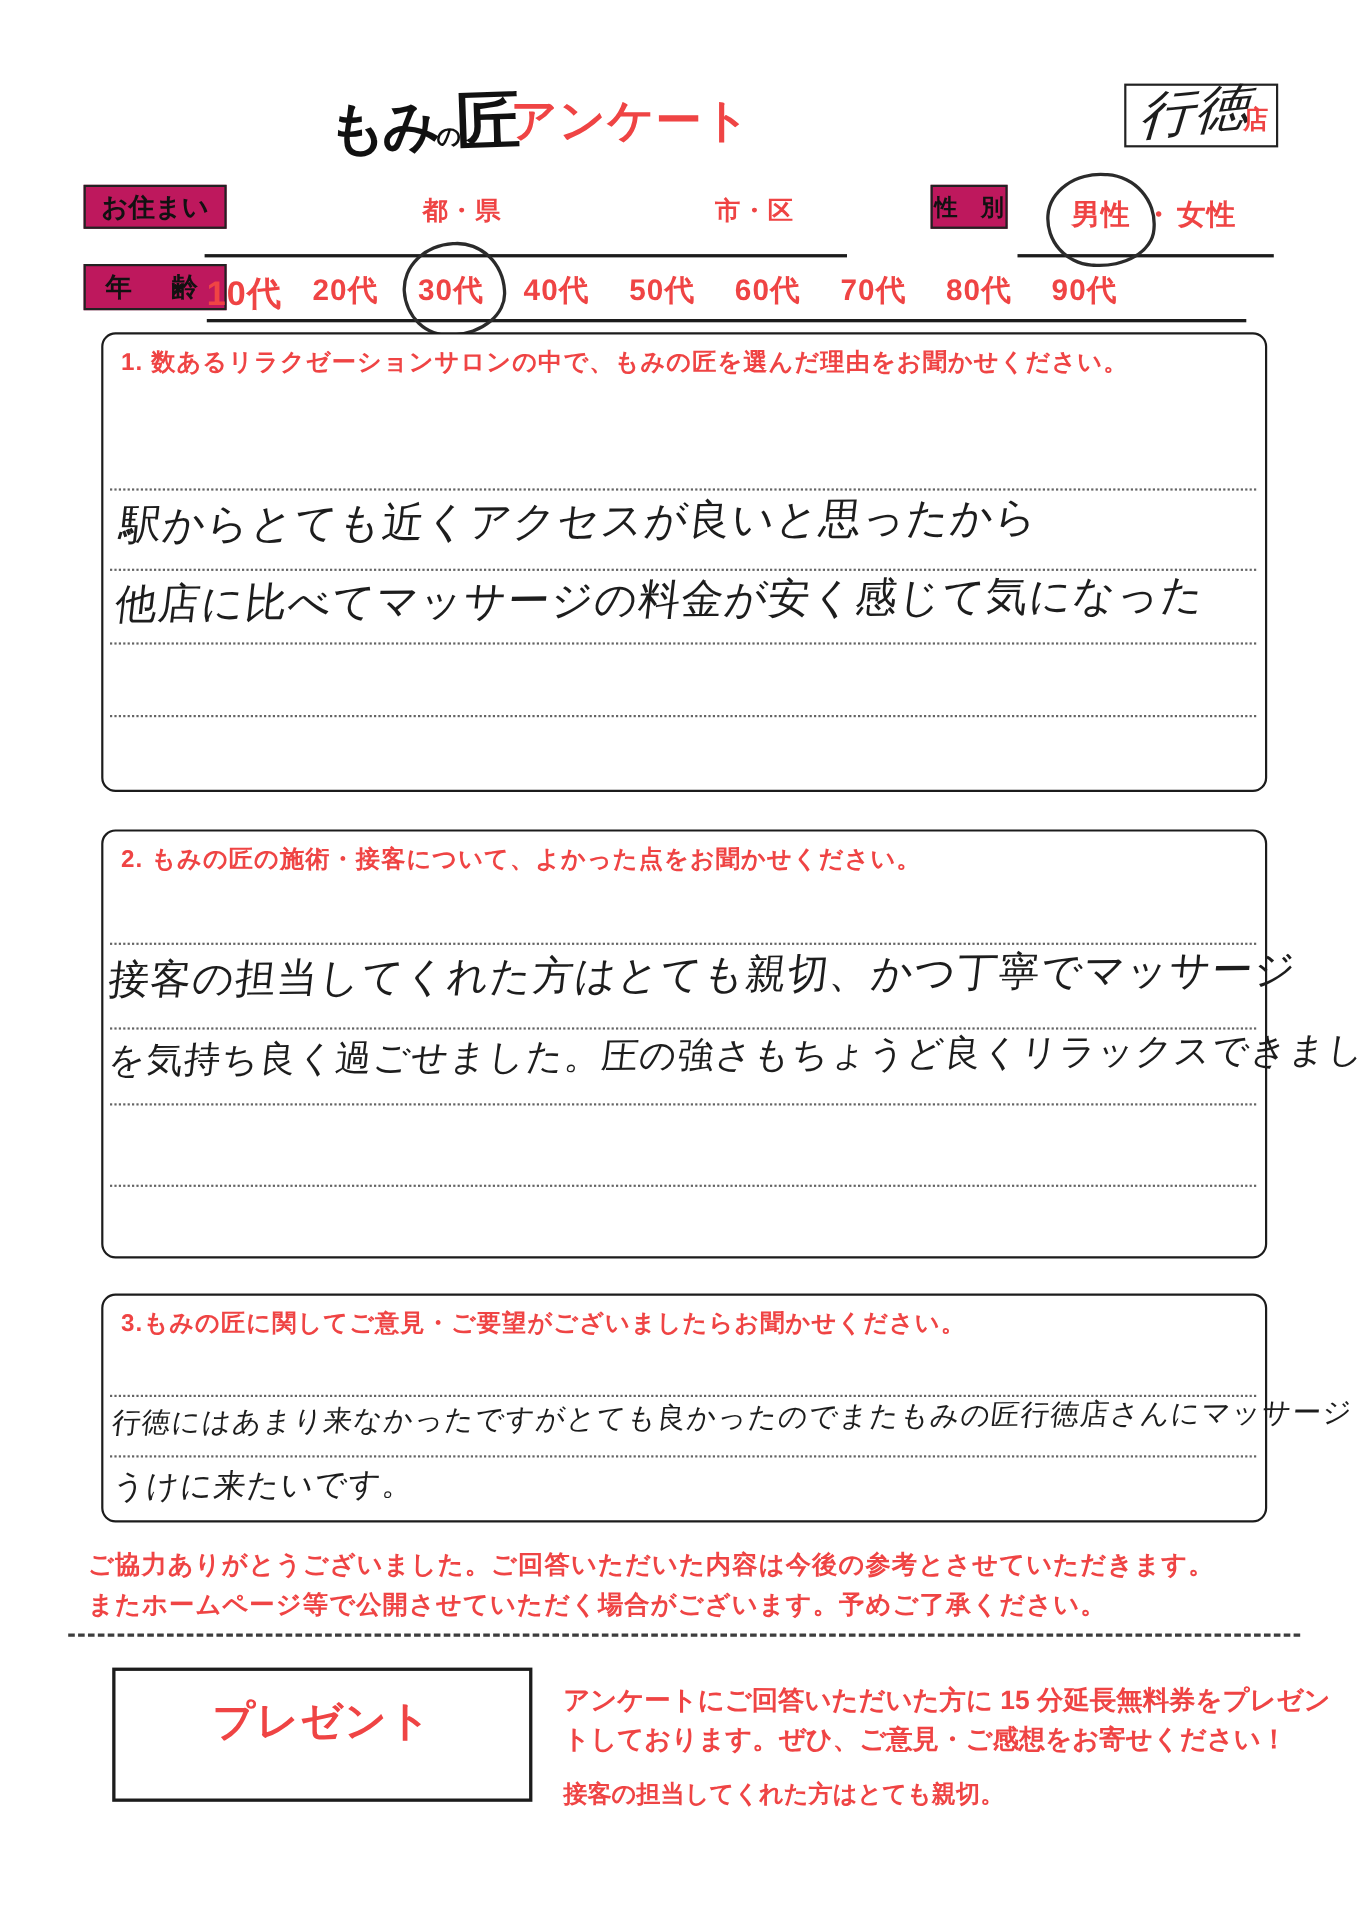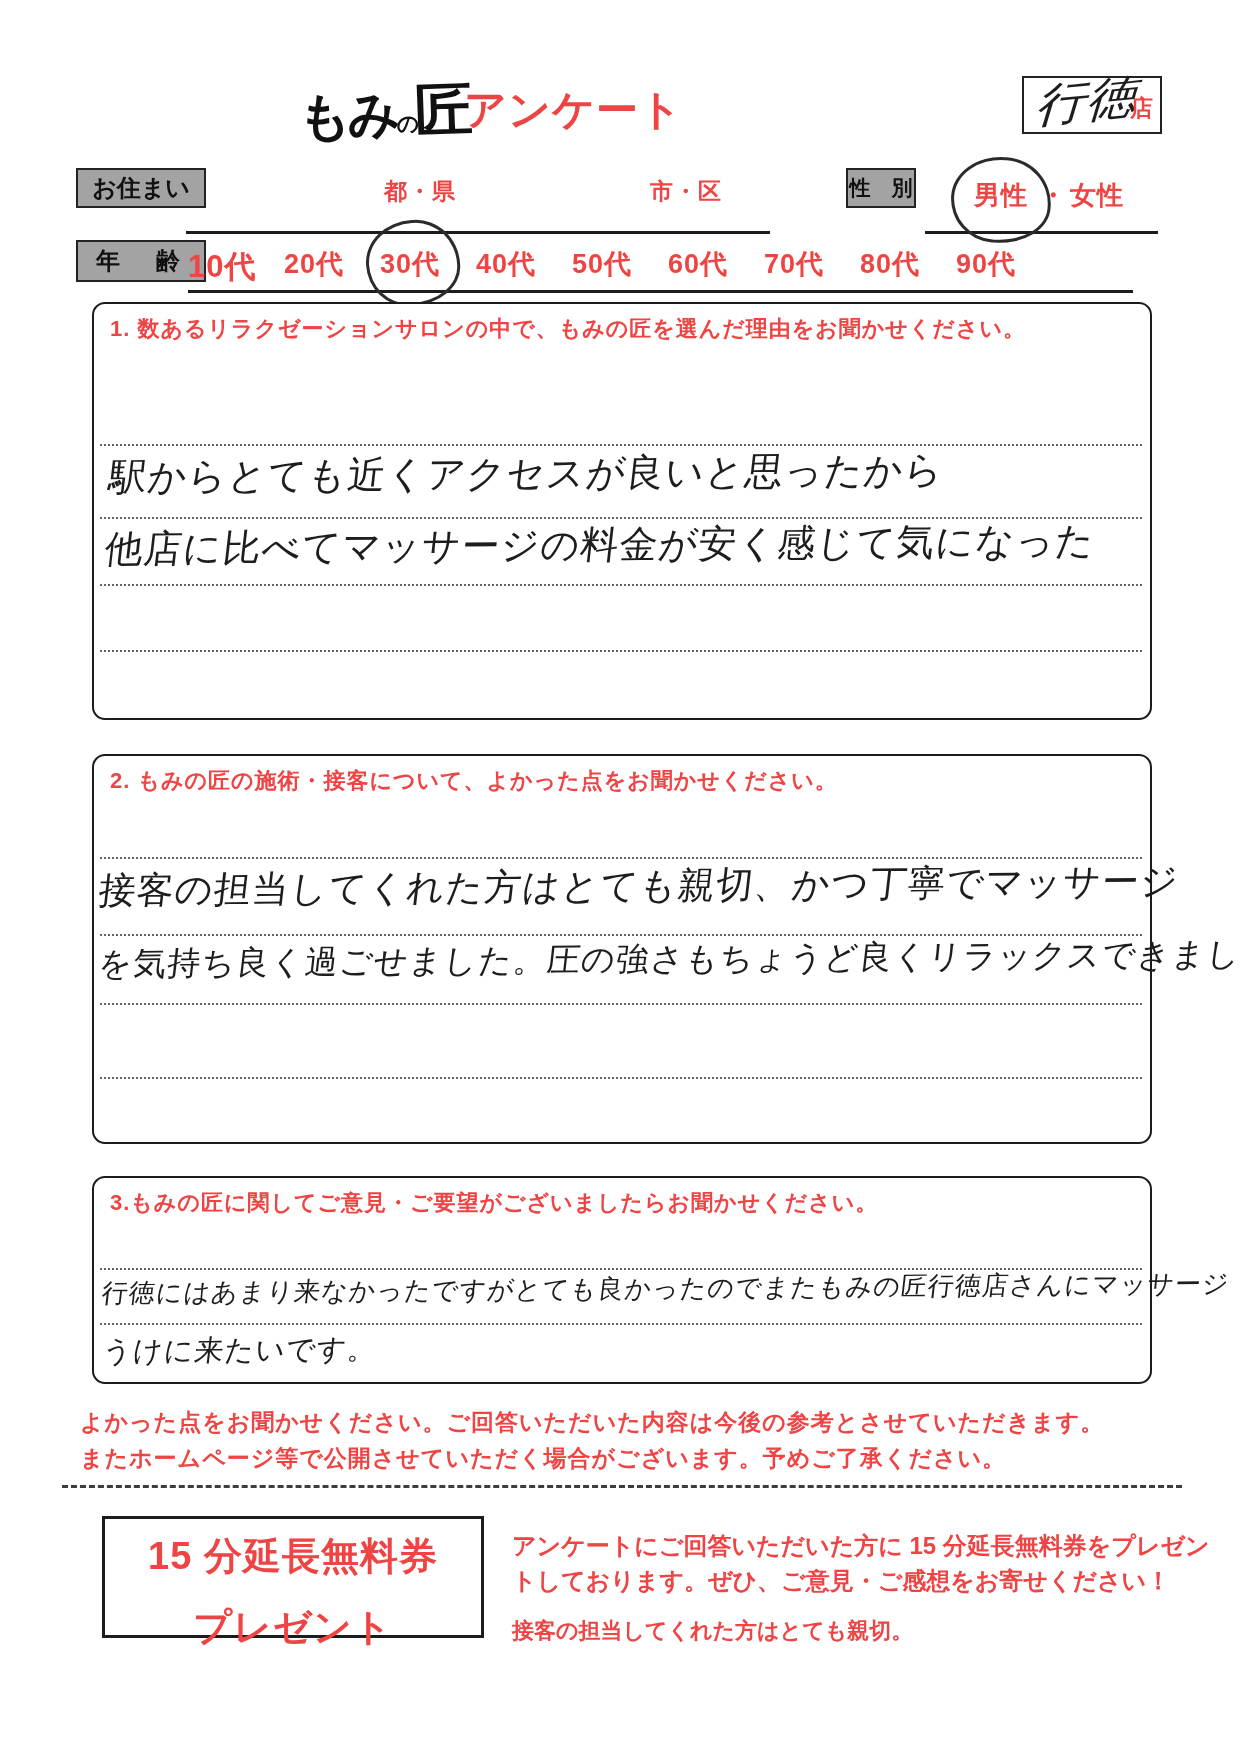"お住まい" .box-label { background: #a3a3a3 -> #be185d }
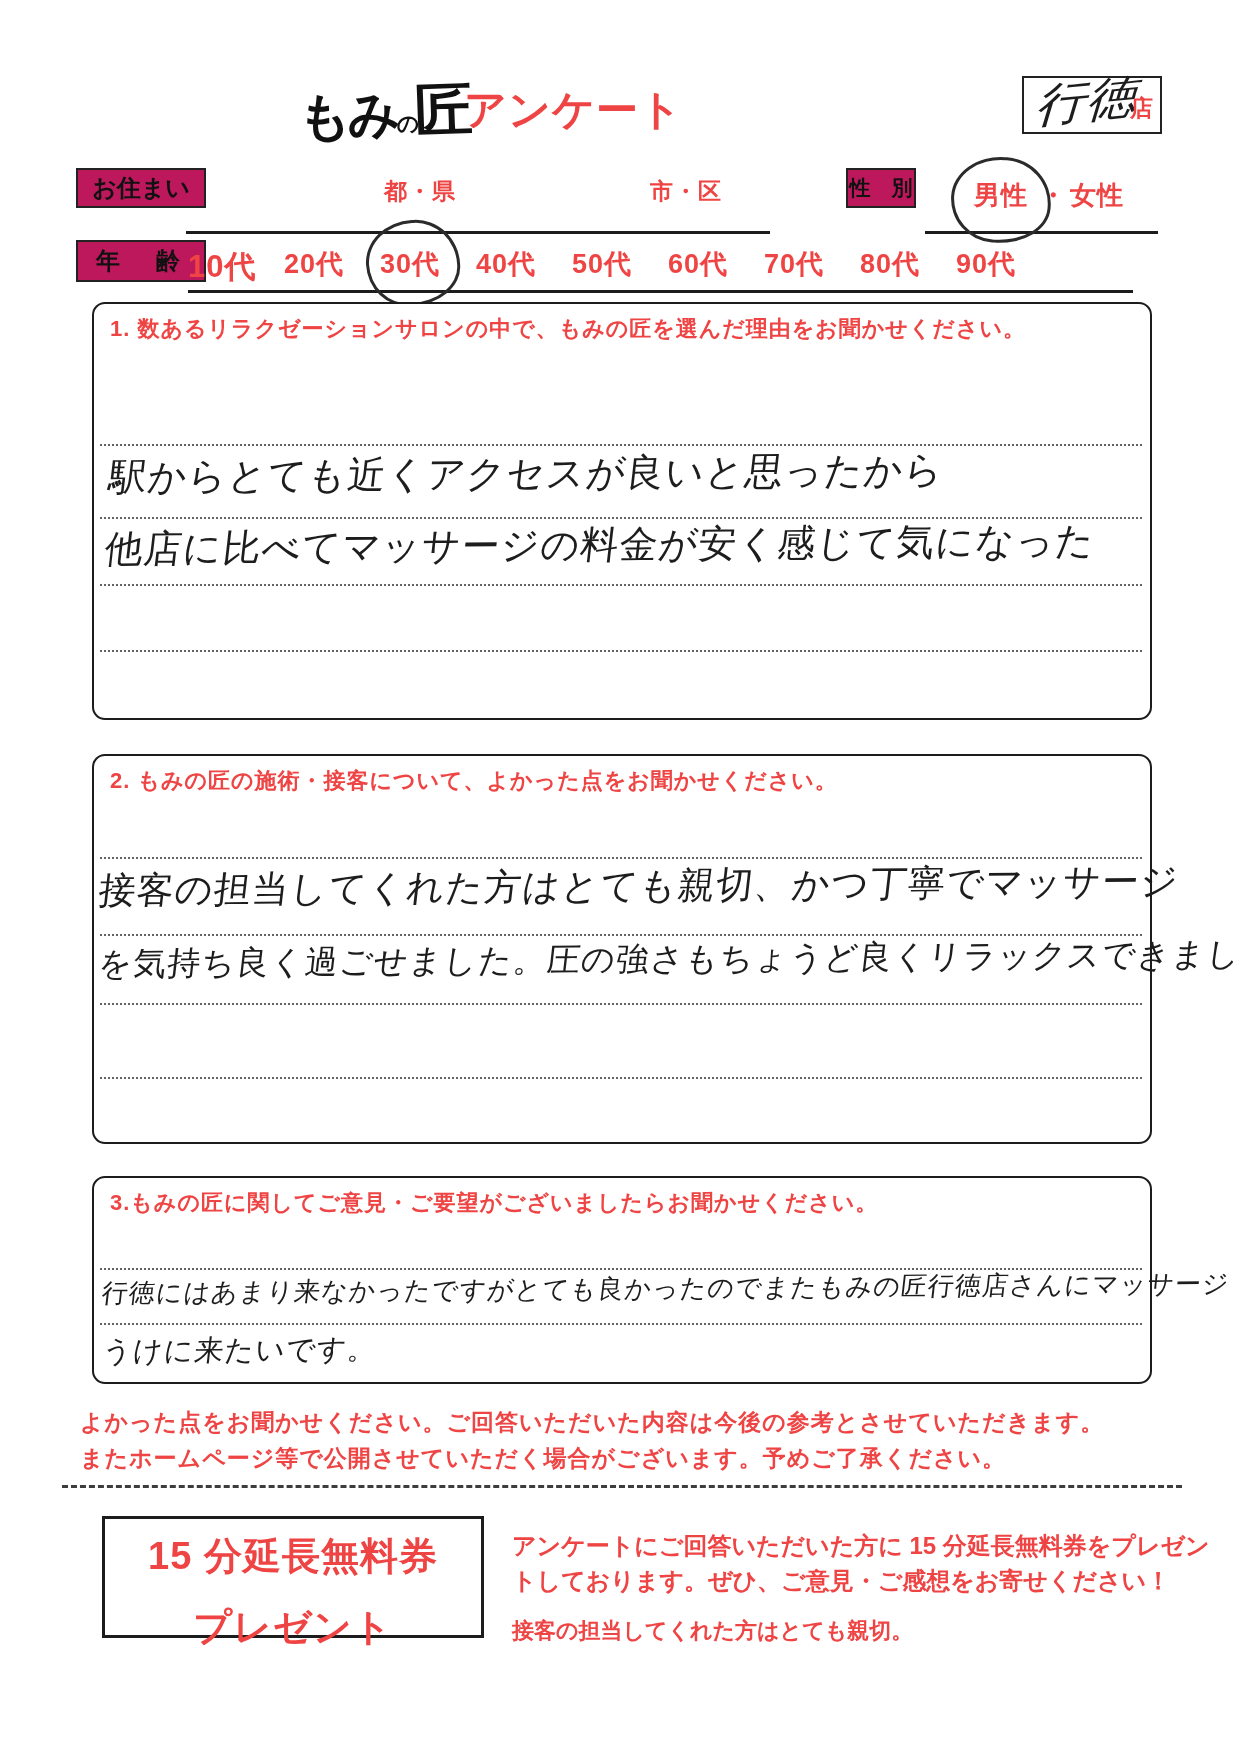"よかった点をお聞かせください。ご回答いただいた内容は今後の参考とさせていただきま" div.abs { text: よかった点をお聞かせください -> ご協力ありがとうございました }
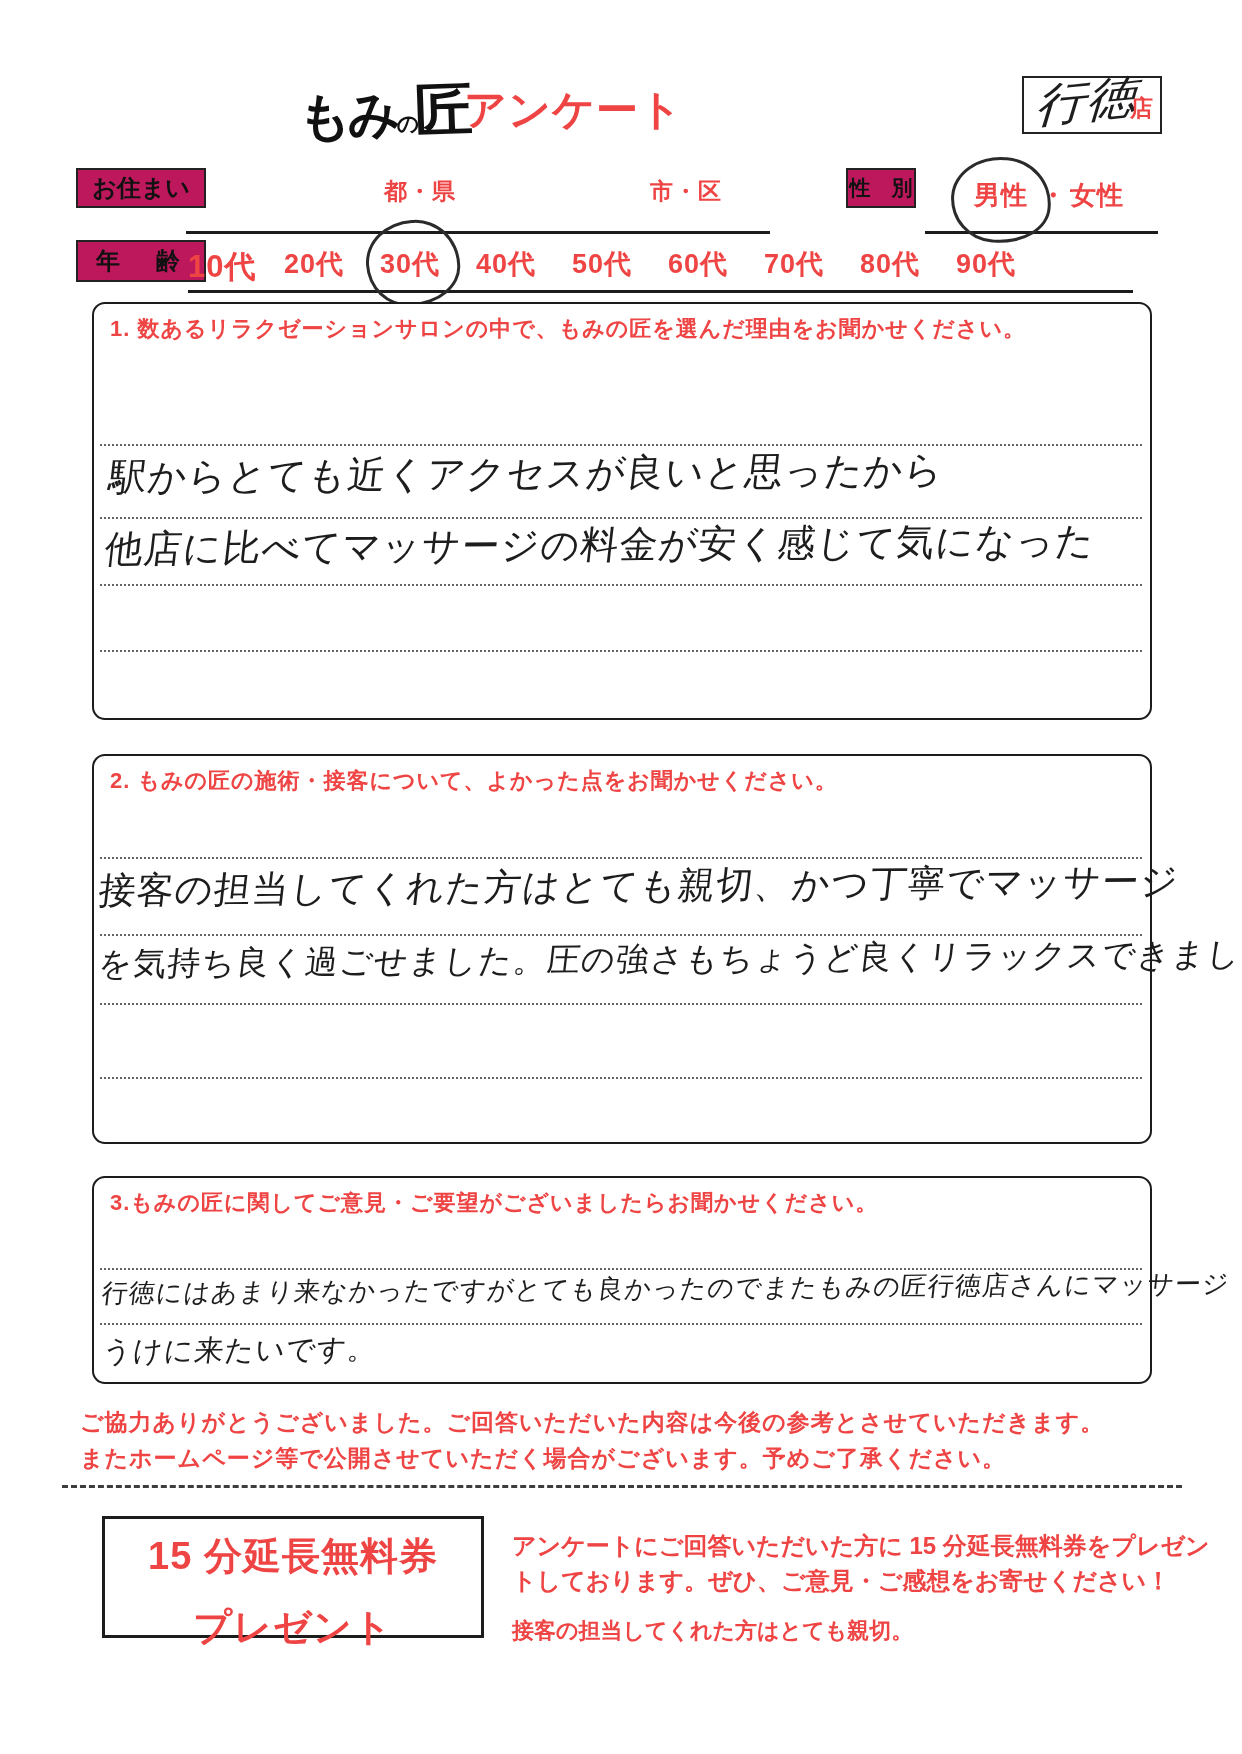"15 分延長無料券" div.printed { html: <div>15 分延長無料券</div> -> none }
